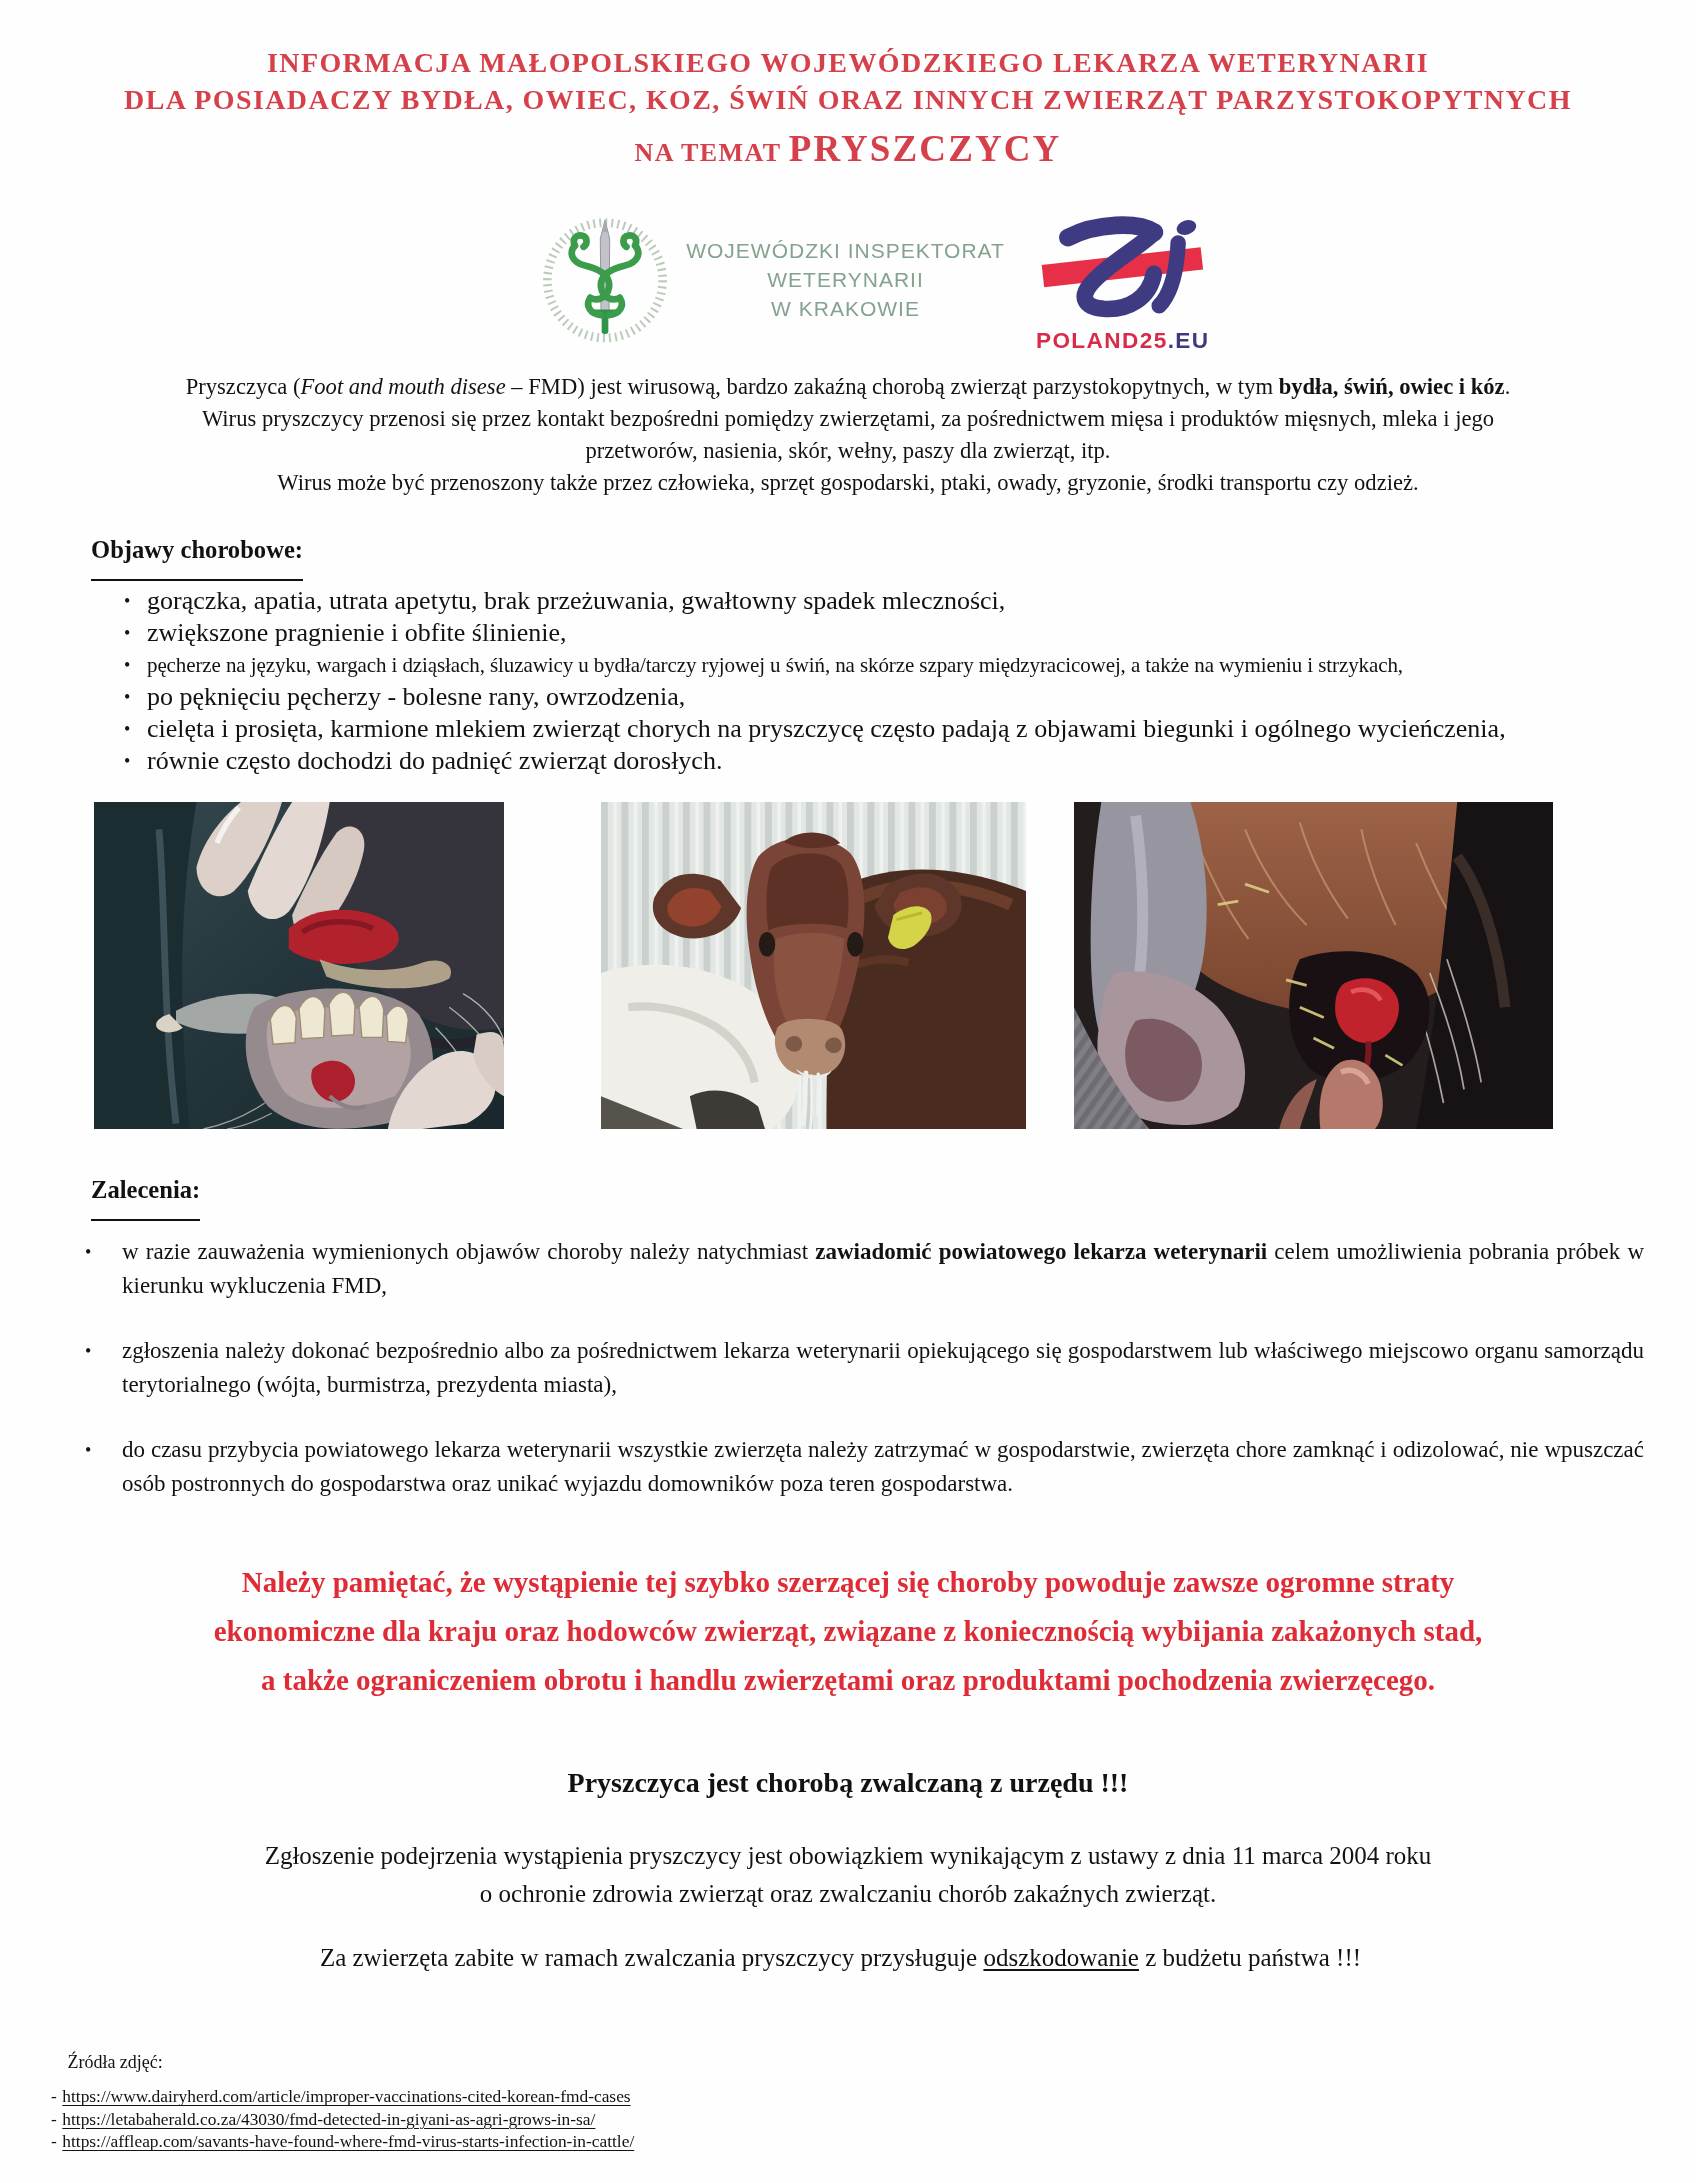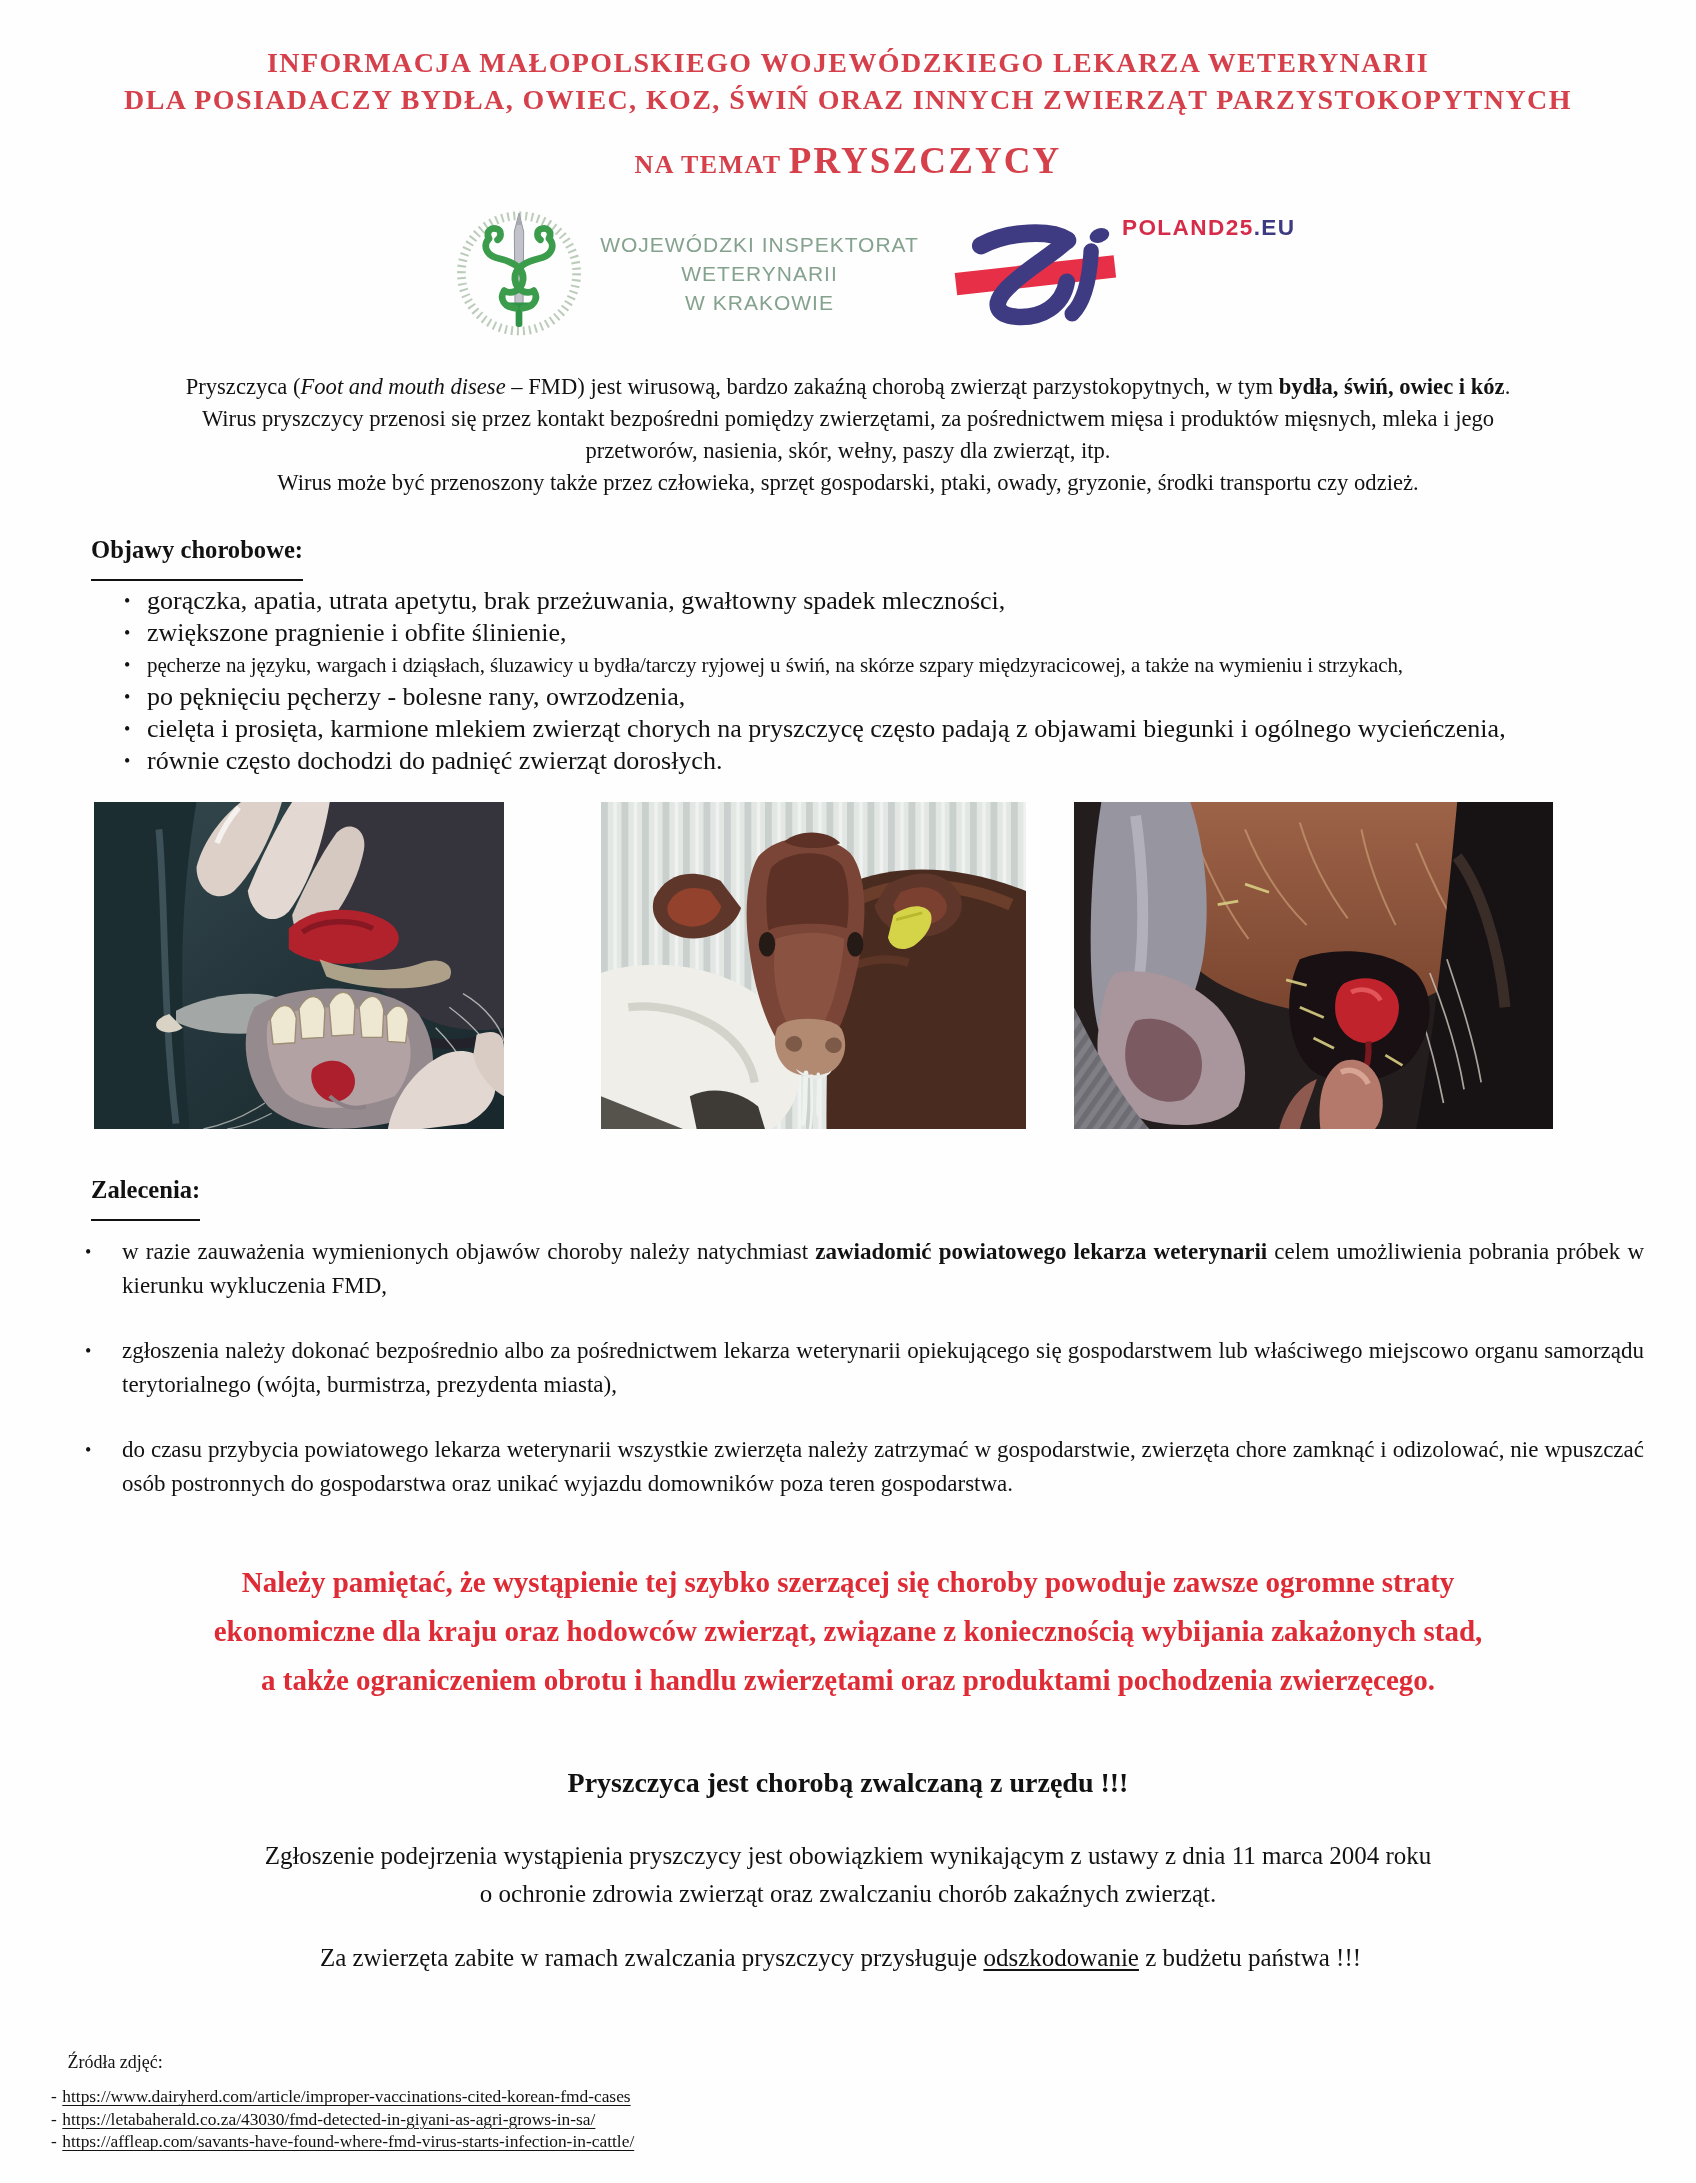"NA TEMAT PRYSZCZYCY" .header-line3 { margin-top: 21px -> 9px }
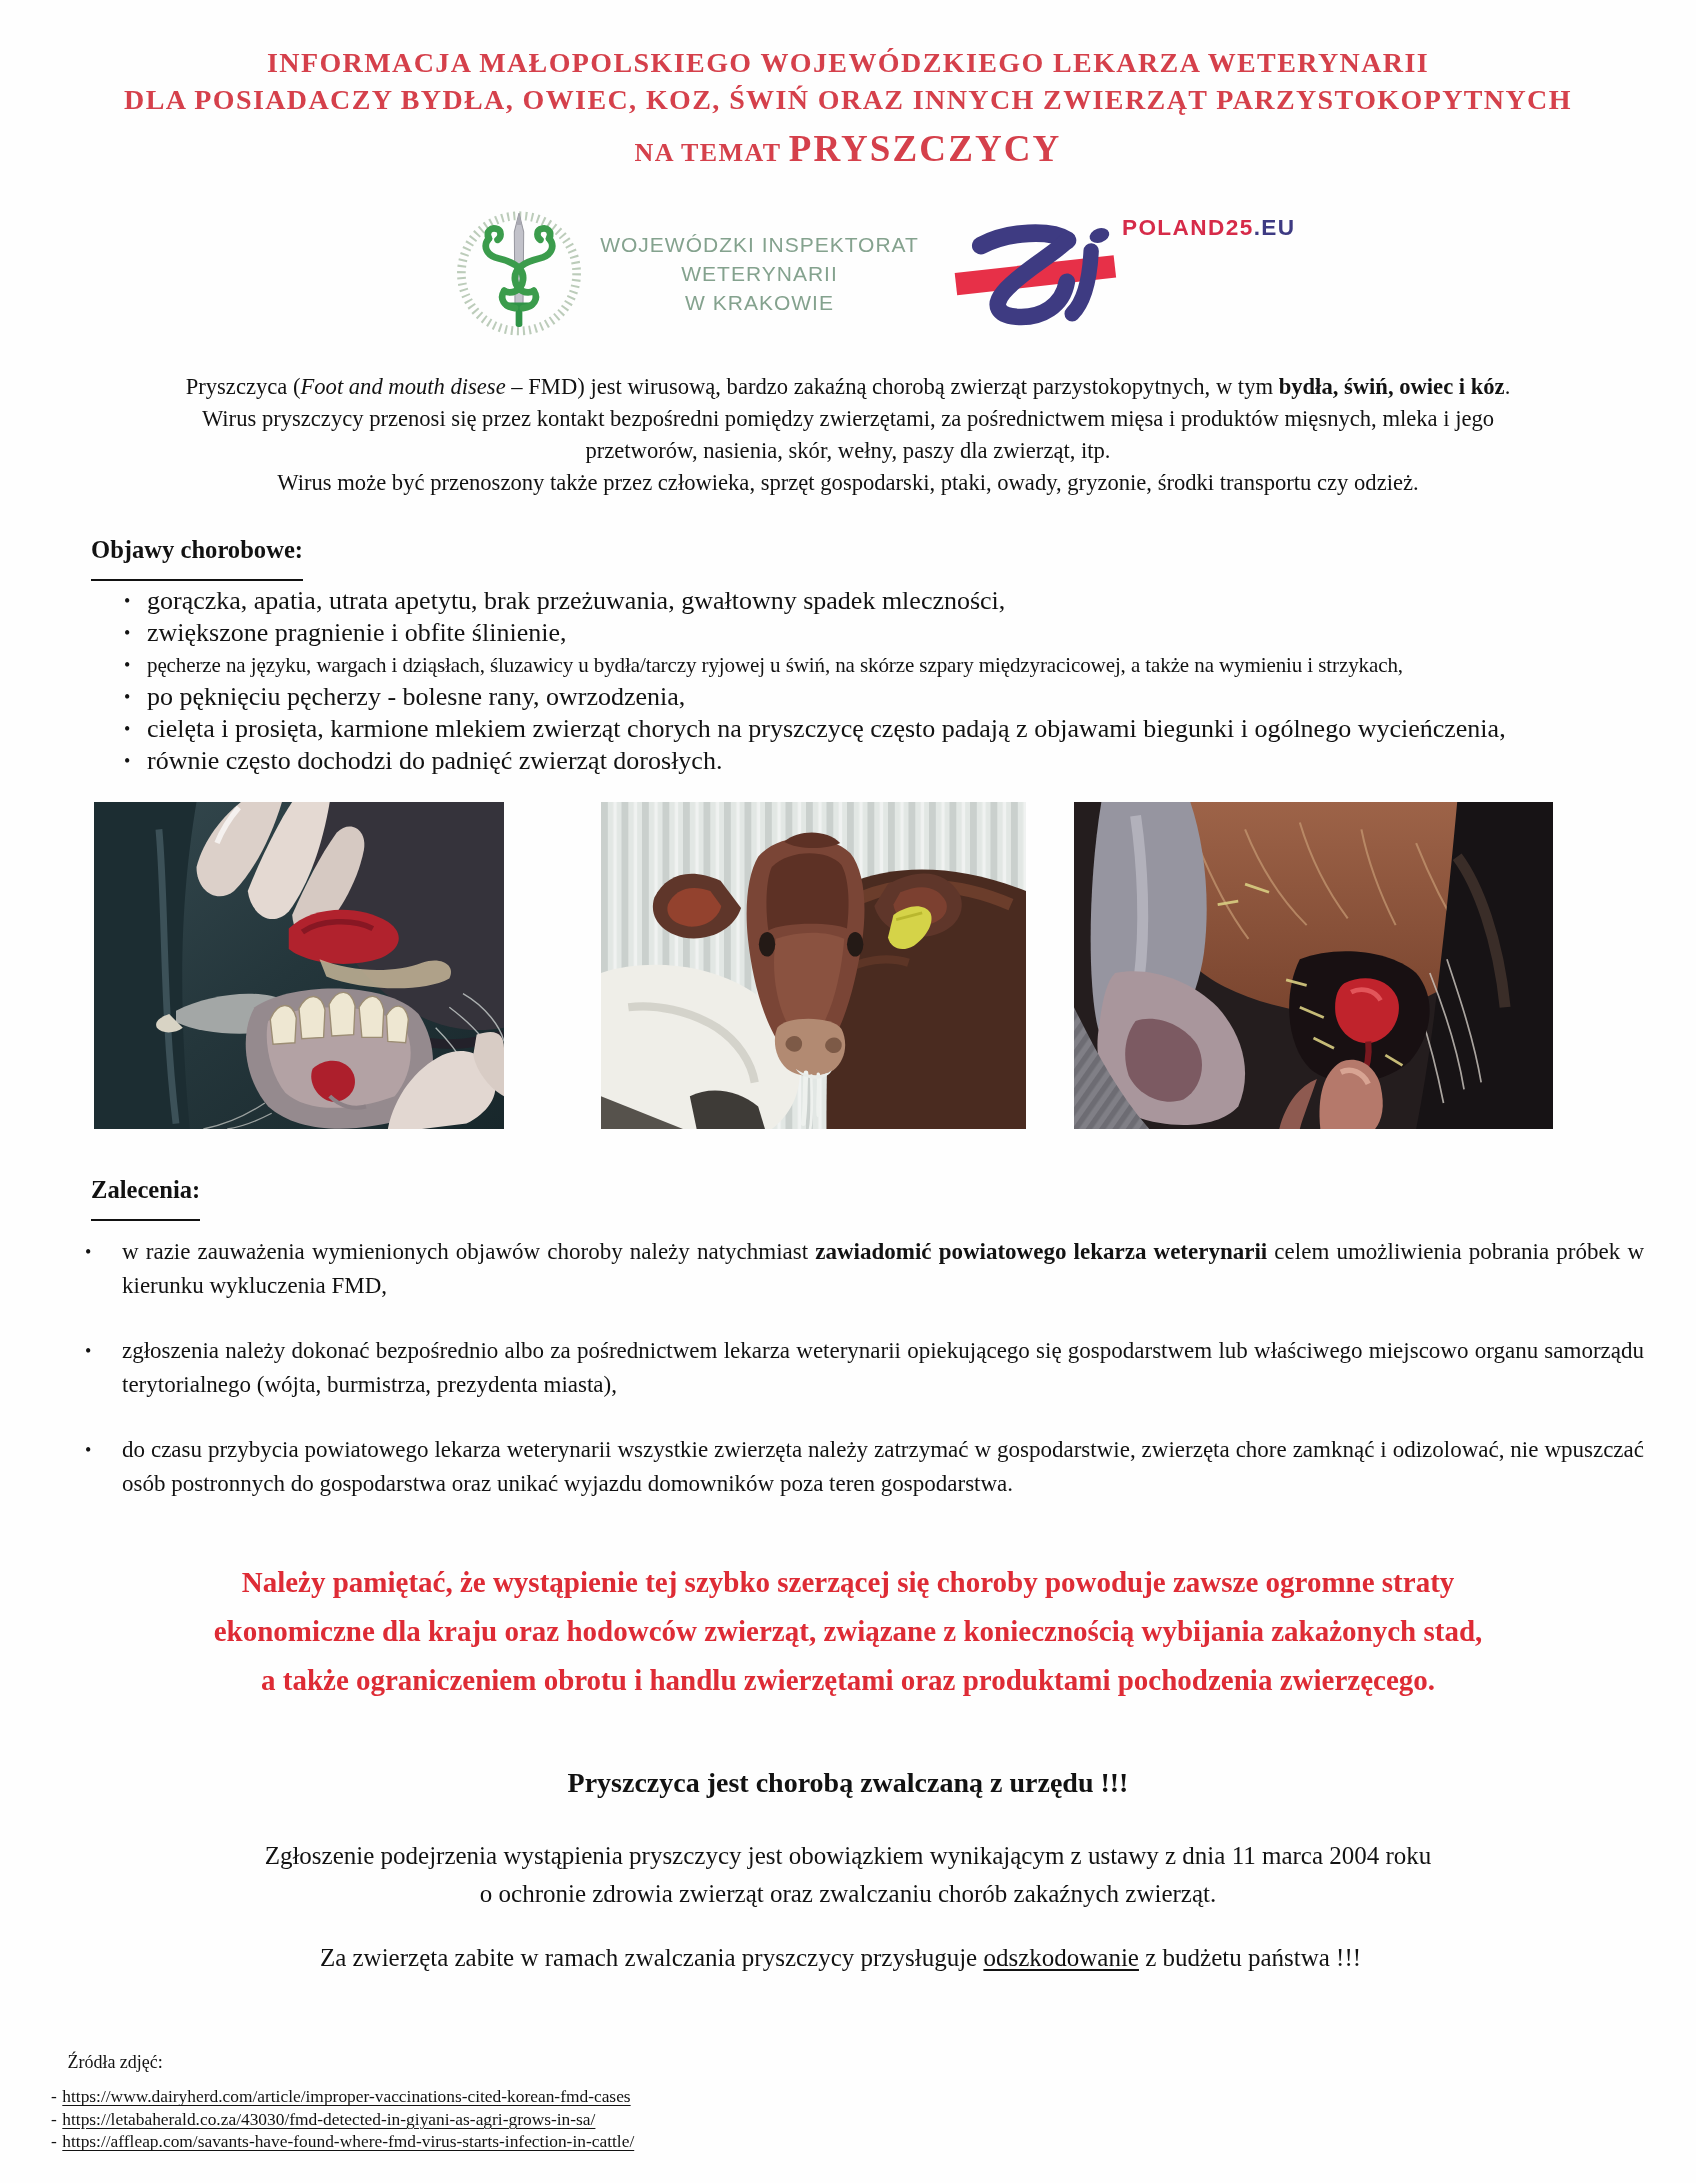"POLAND25.EU" .poland-logo { align-items: flex-start -> center; flex-direction: none -> column }
